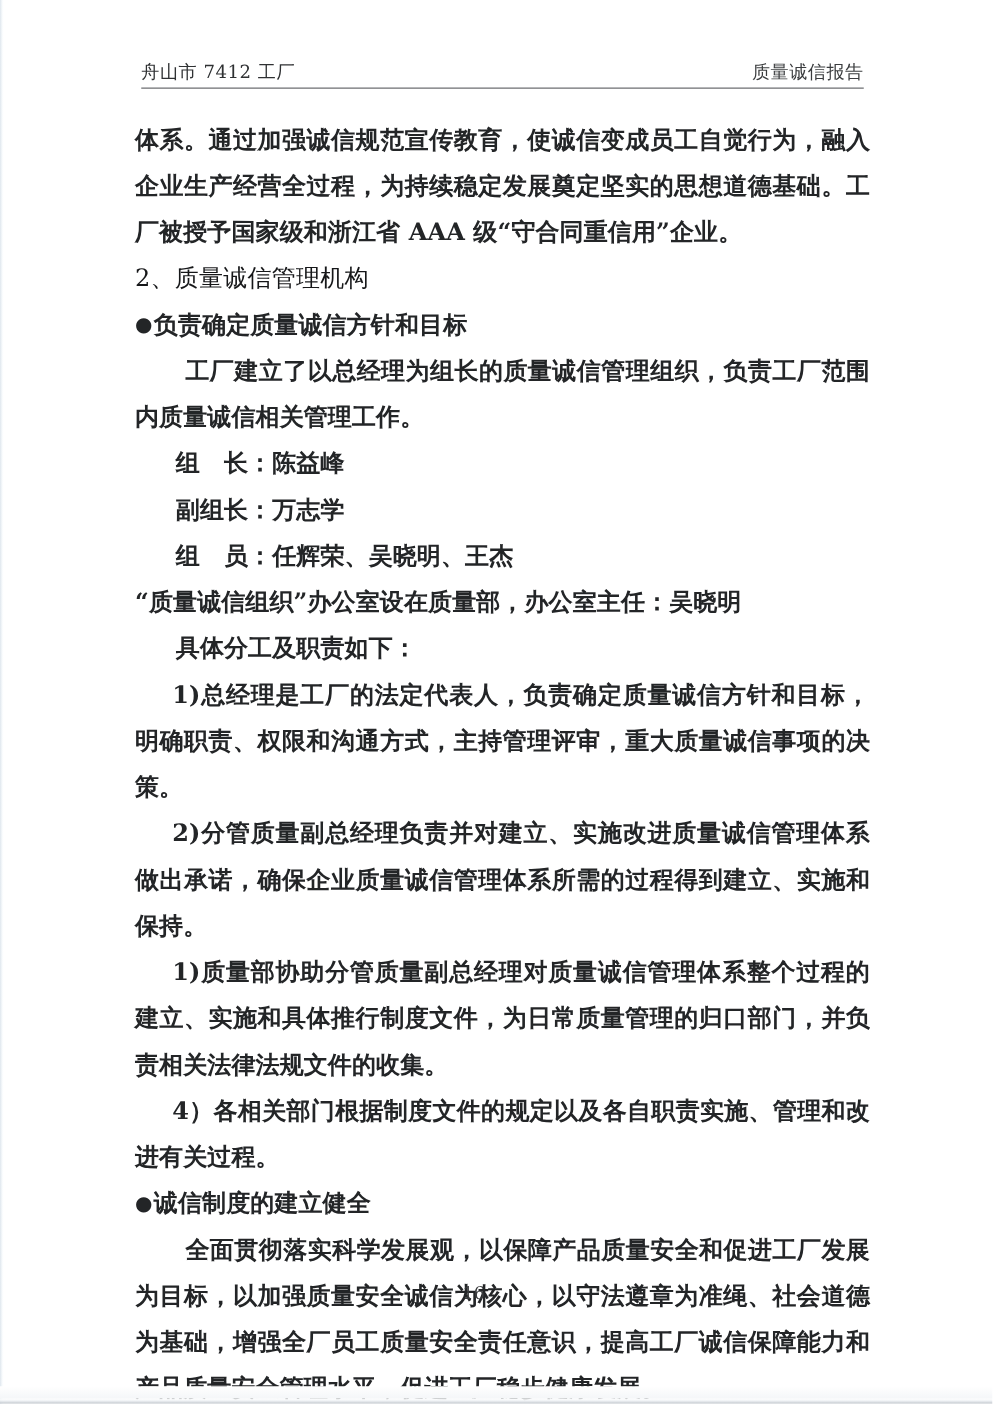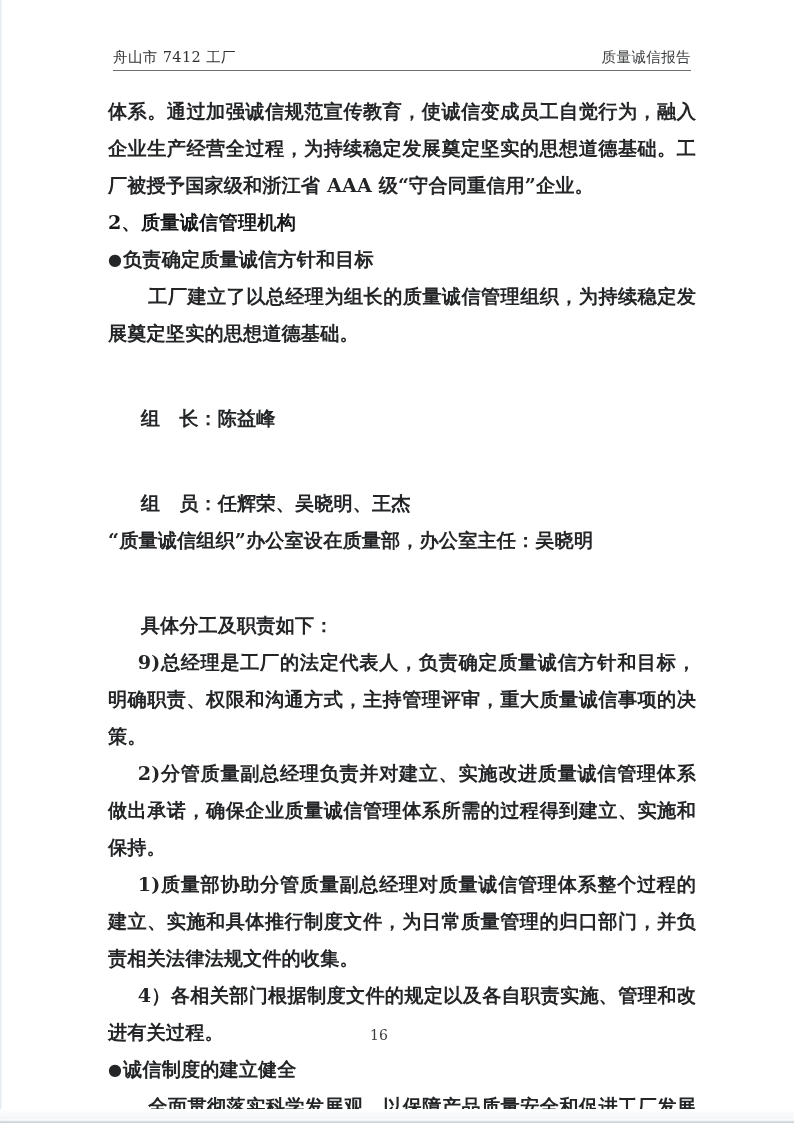"2、质量诚信管理机构" .heading { font-weight: bold -> normal }
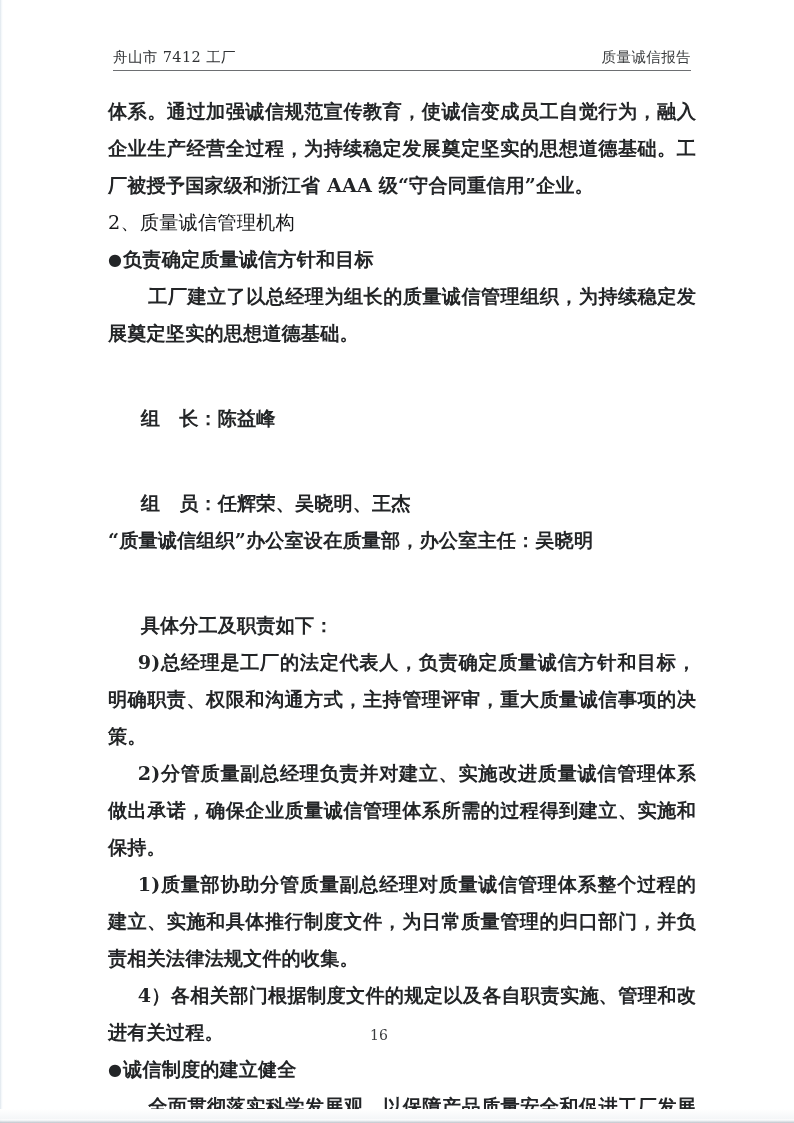"工厂建立了以总经理为组长的质量诚信管理组织，为持续稳定发展奠定坚实的思想道德基础" p.indent2 { text: 为持续稳定发展奠定坚实的思想道德基础 -> 负责工厂范围内质量诚信相关管理工作 }
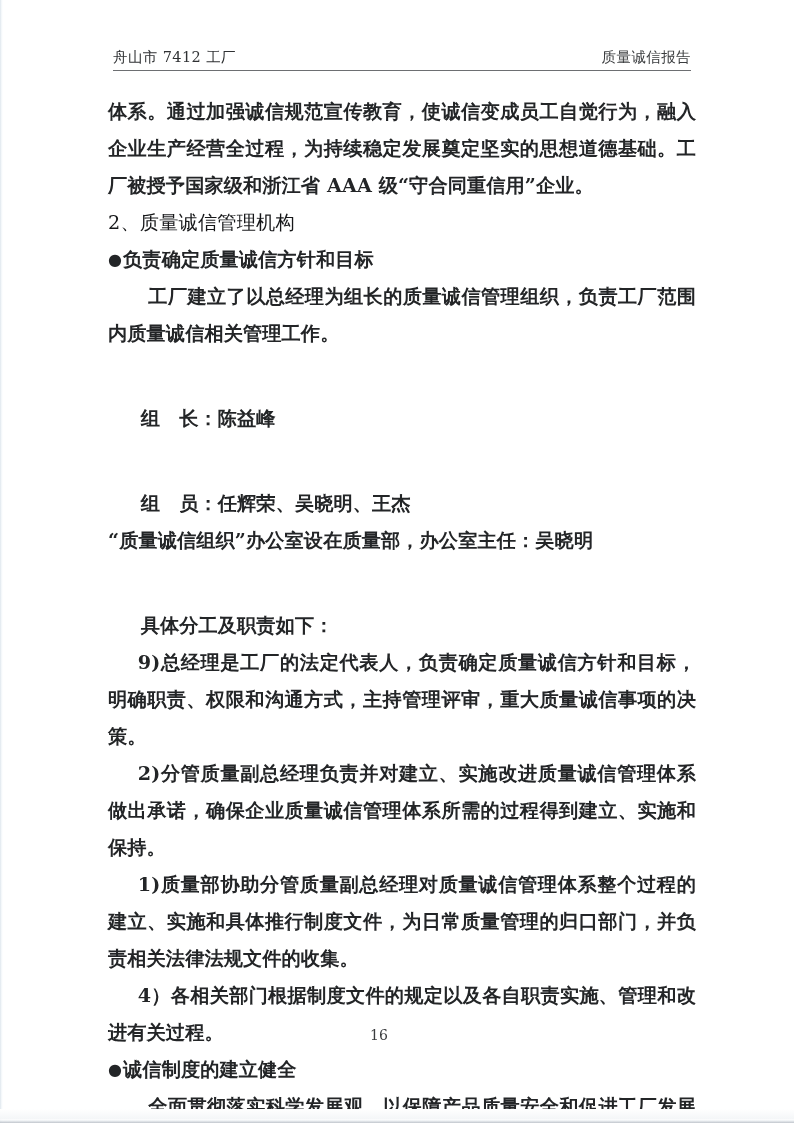"组 长：陈益峰" p.indent-list { margin-top: 48px -> none }
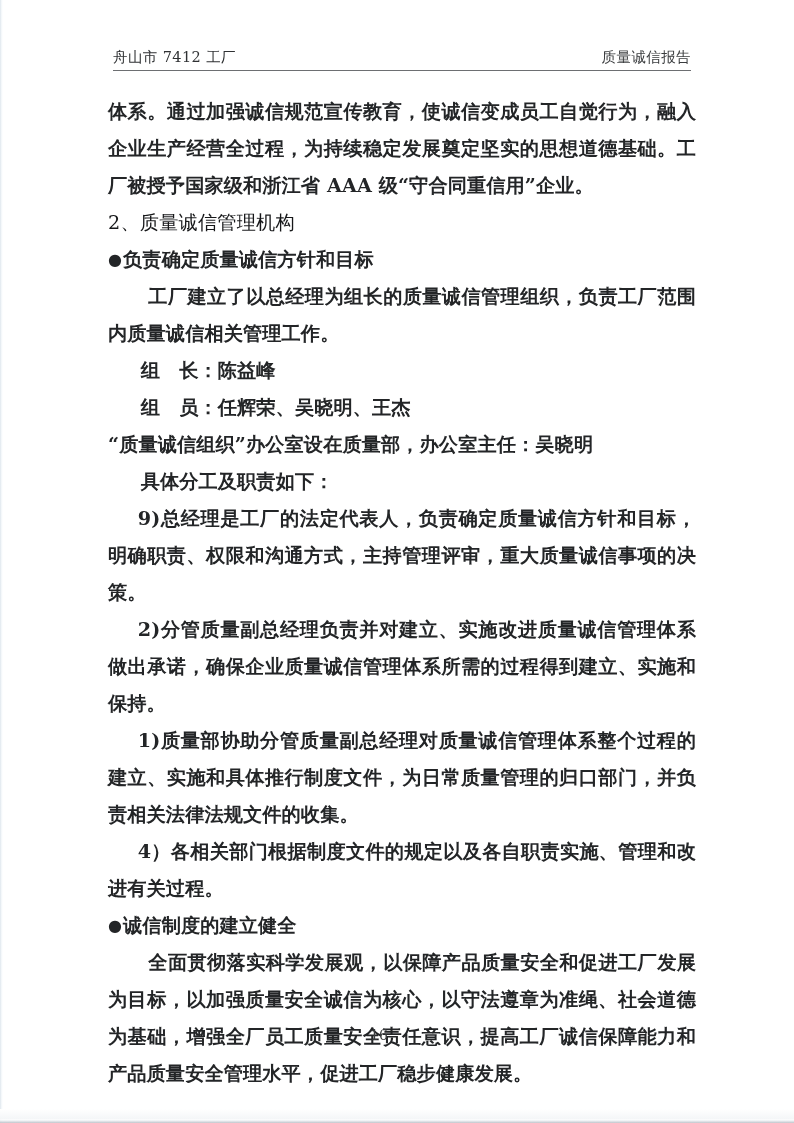"副组长：万志学" p.indent-list { html: none -> <p>副组长：万志学</p> }
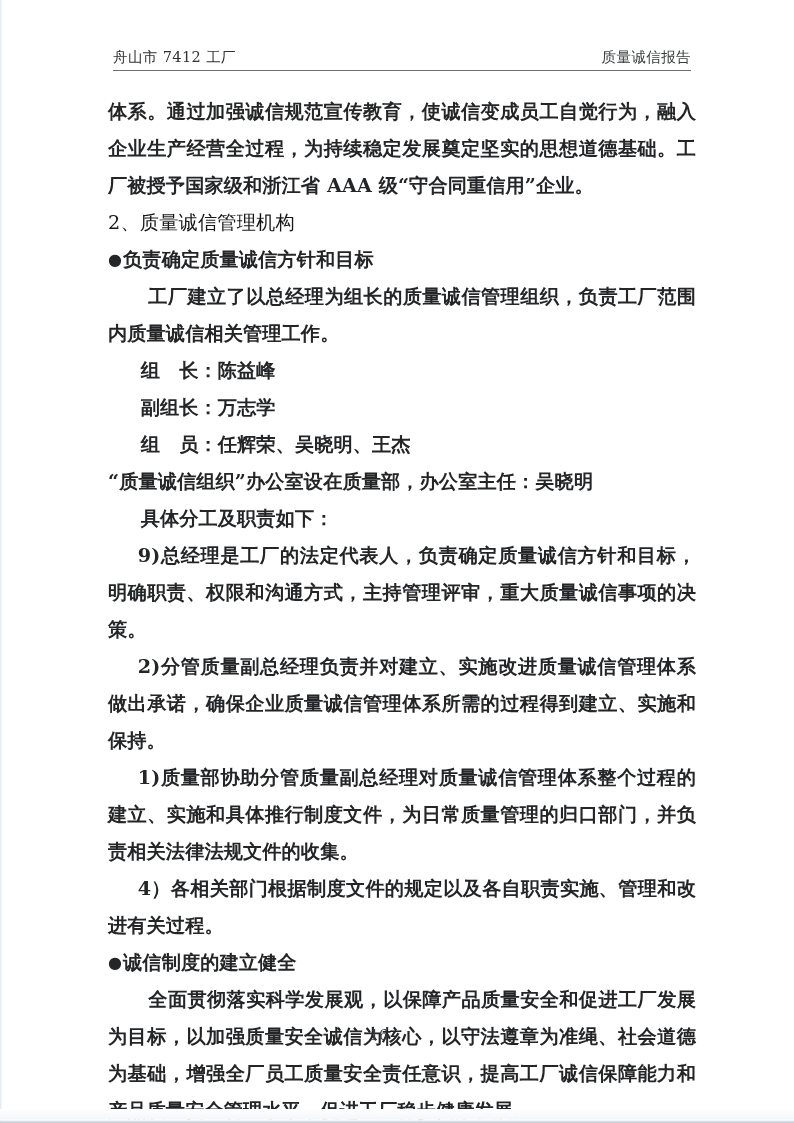"9)总经理是工厂的法定代表人，负责确定质量诚信方针和目标，明确职责、权限和沟通方" p.indent-item { text: 9 -> 1 }
